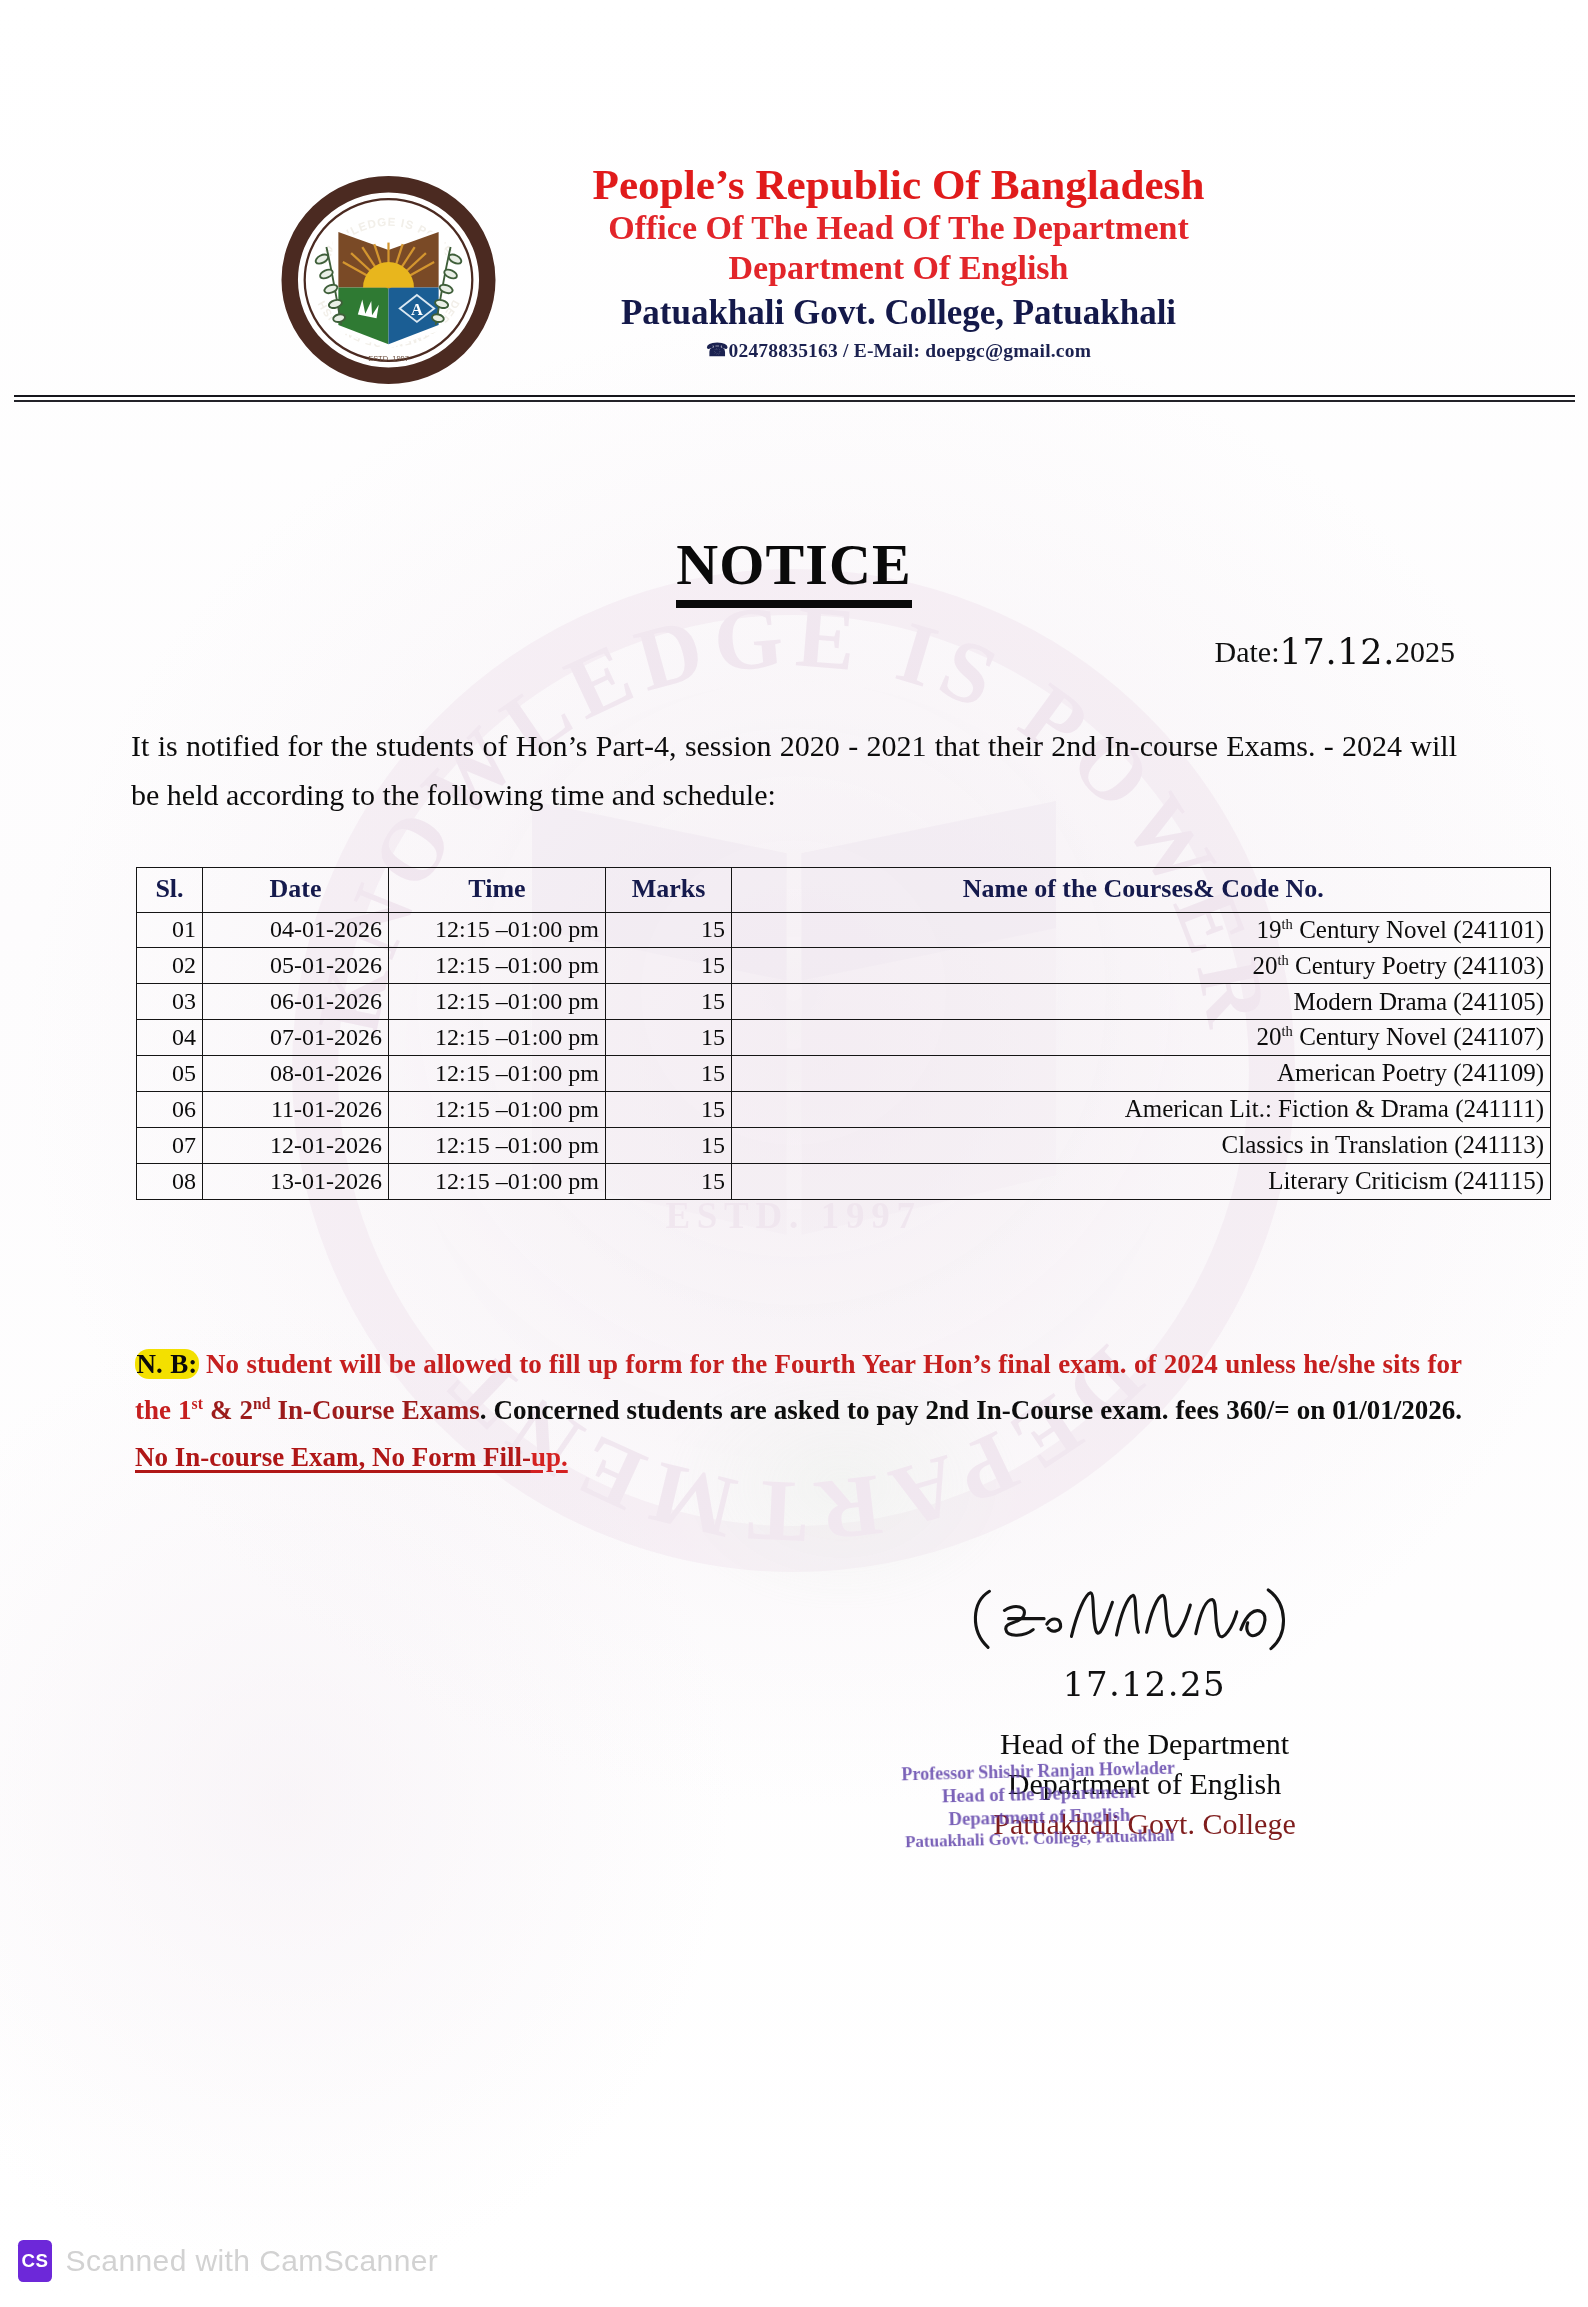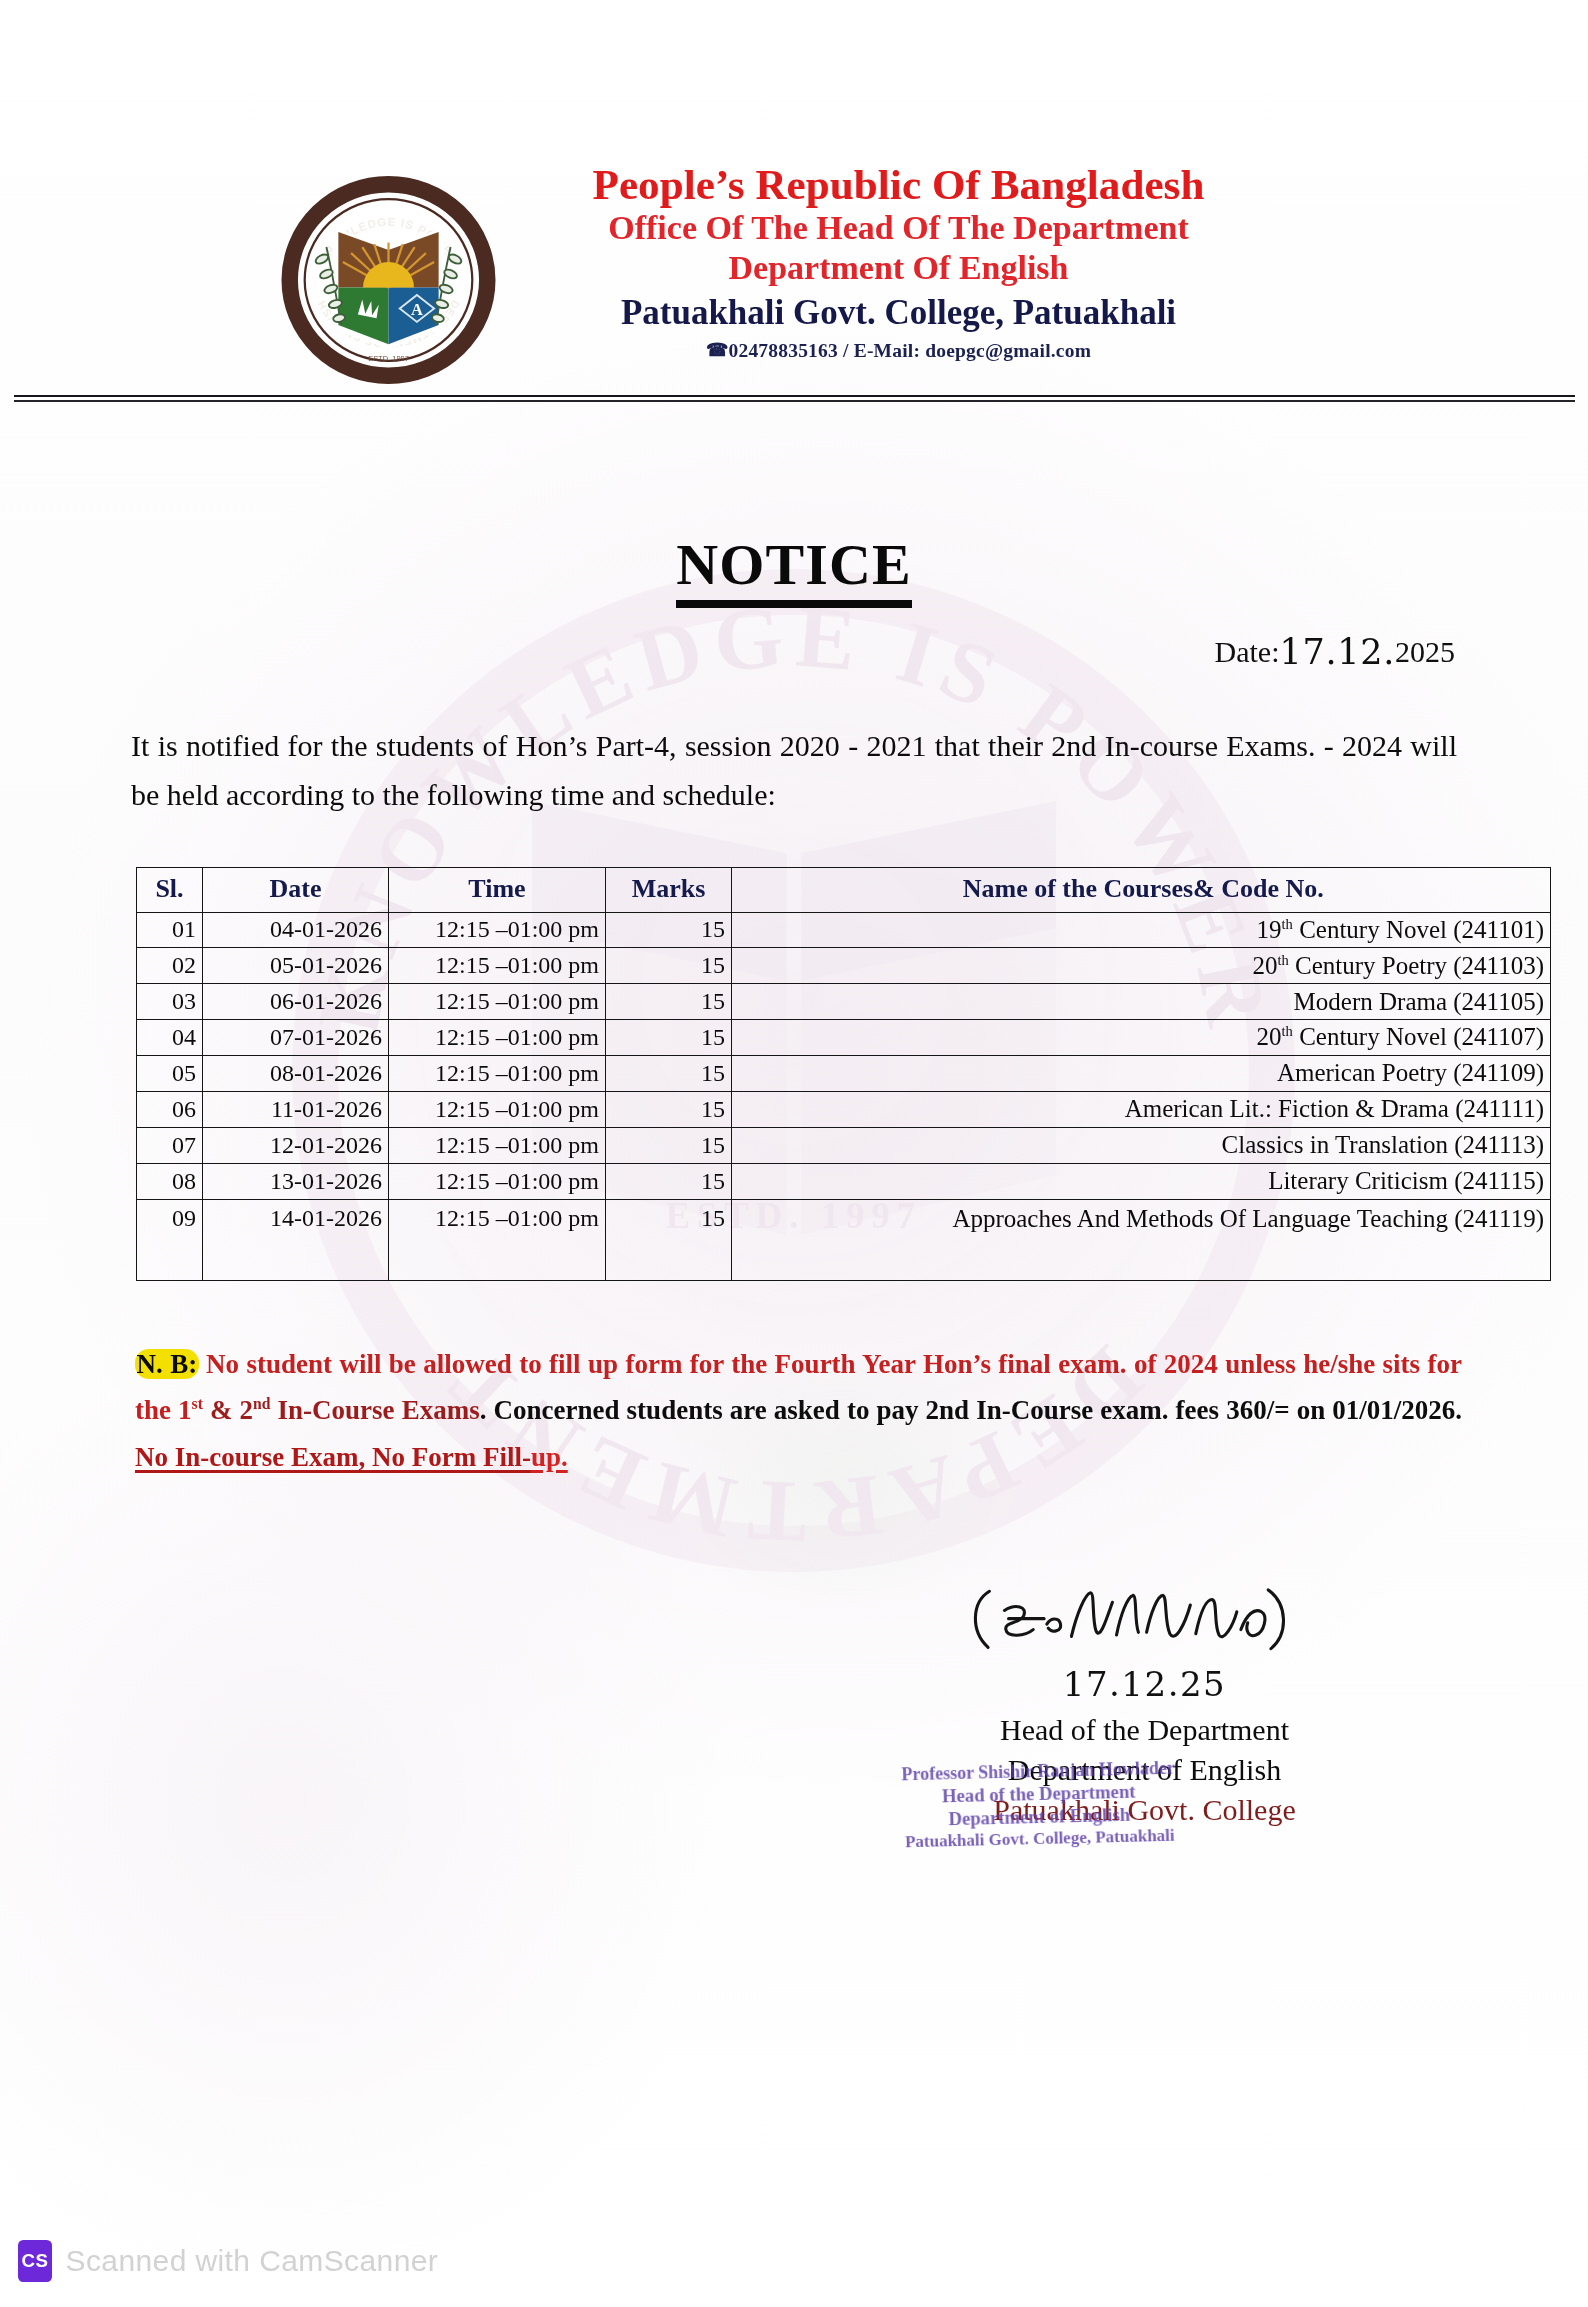"09" tr { html: <tr> <td>09</td> <td>14-01-2026</td> <td>12:15 –01:00 pm</td> <td>15</td> <td><span>Approaches And Methods Of Language Teaching (241119)</span></td> </tr> -> none }
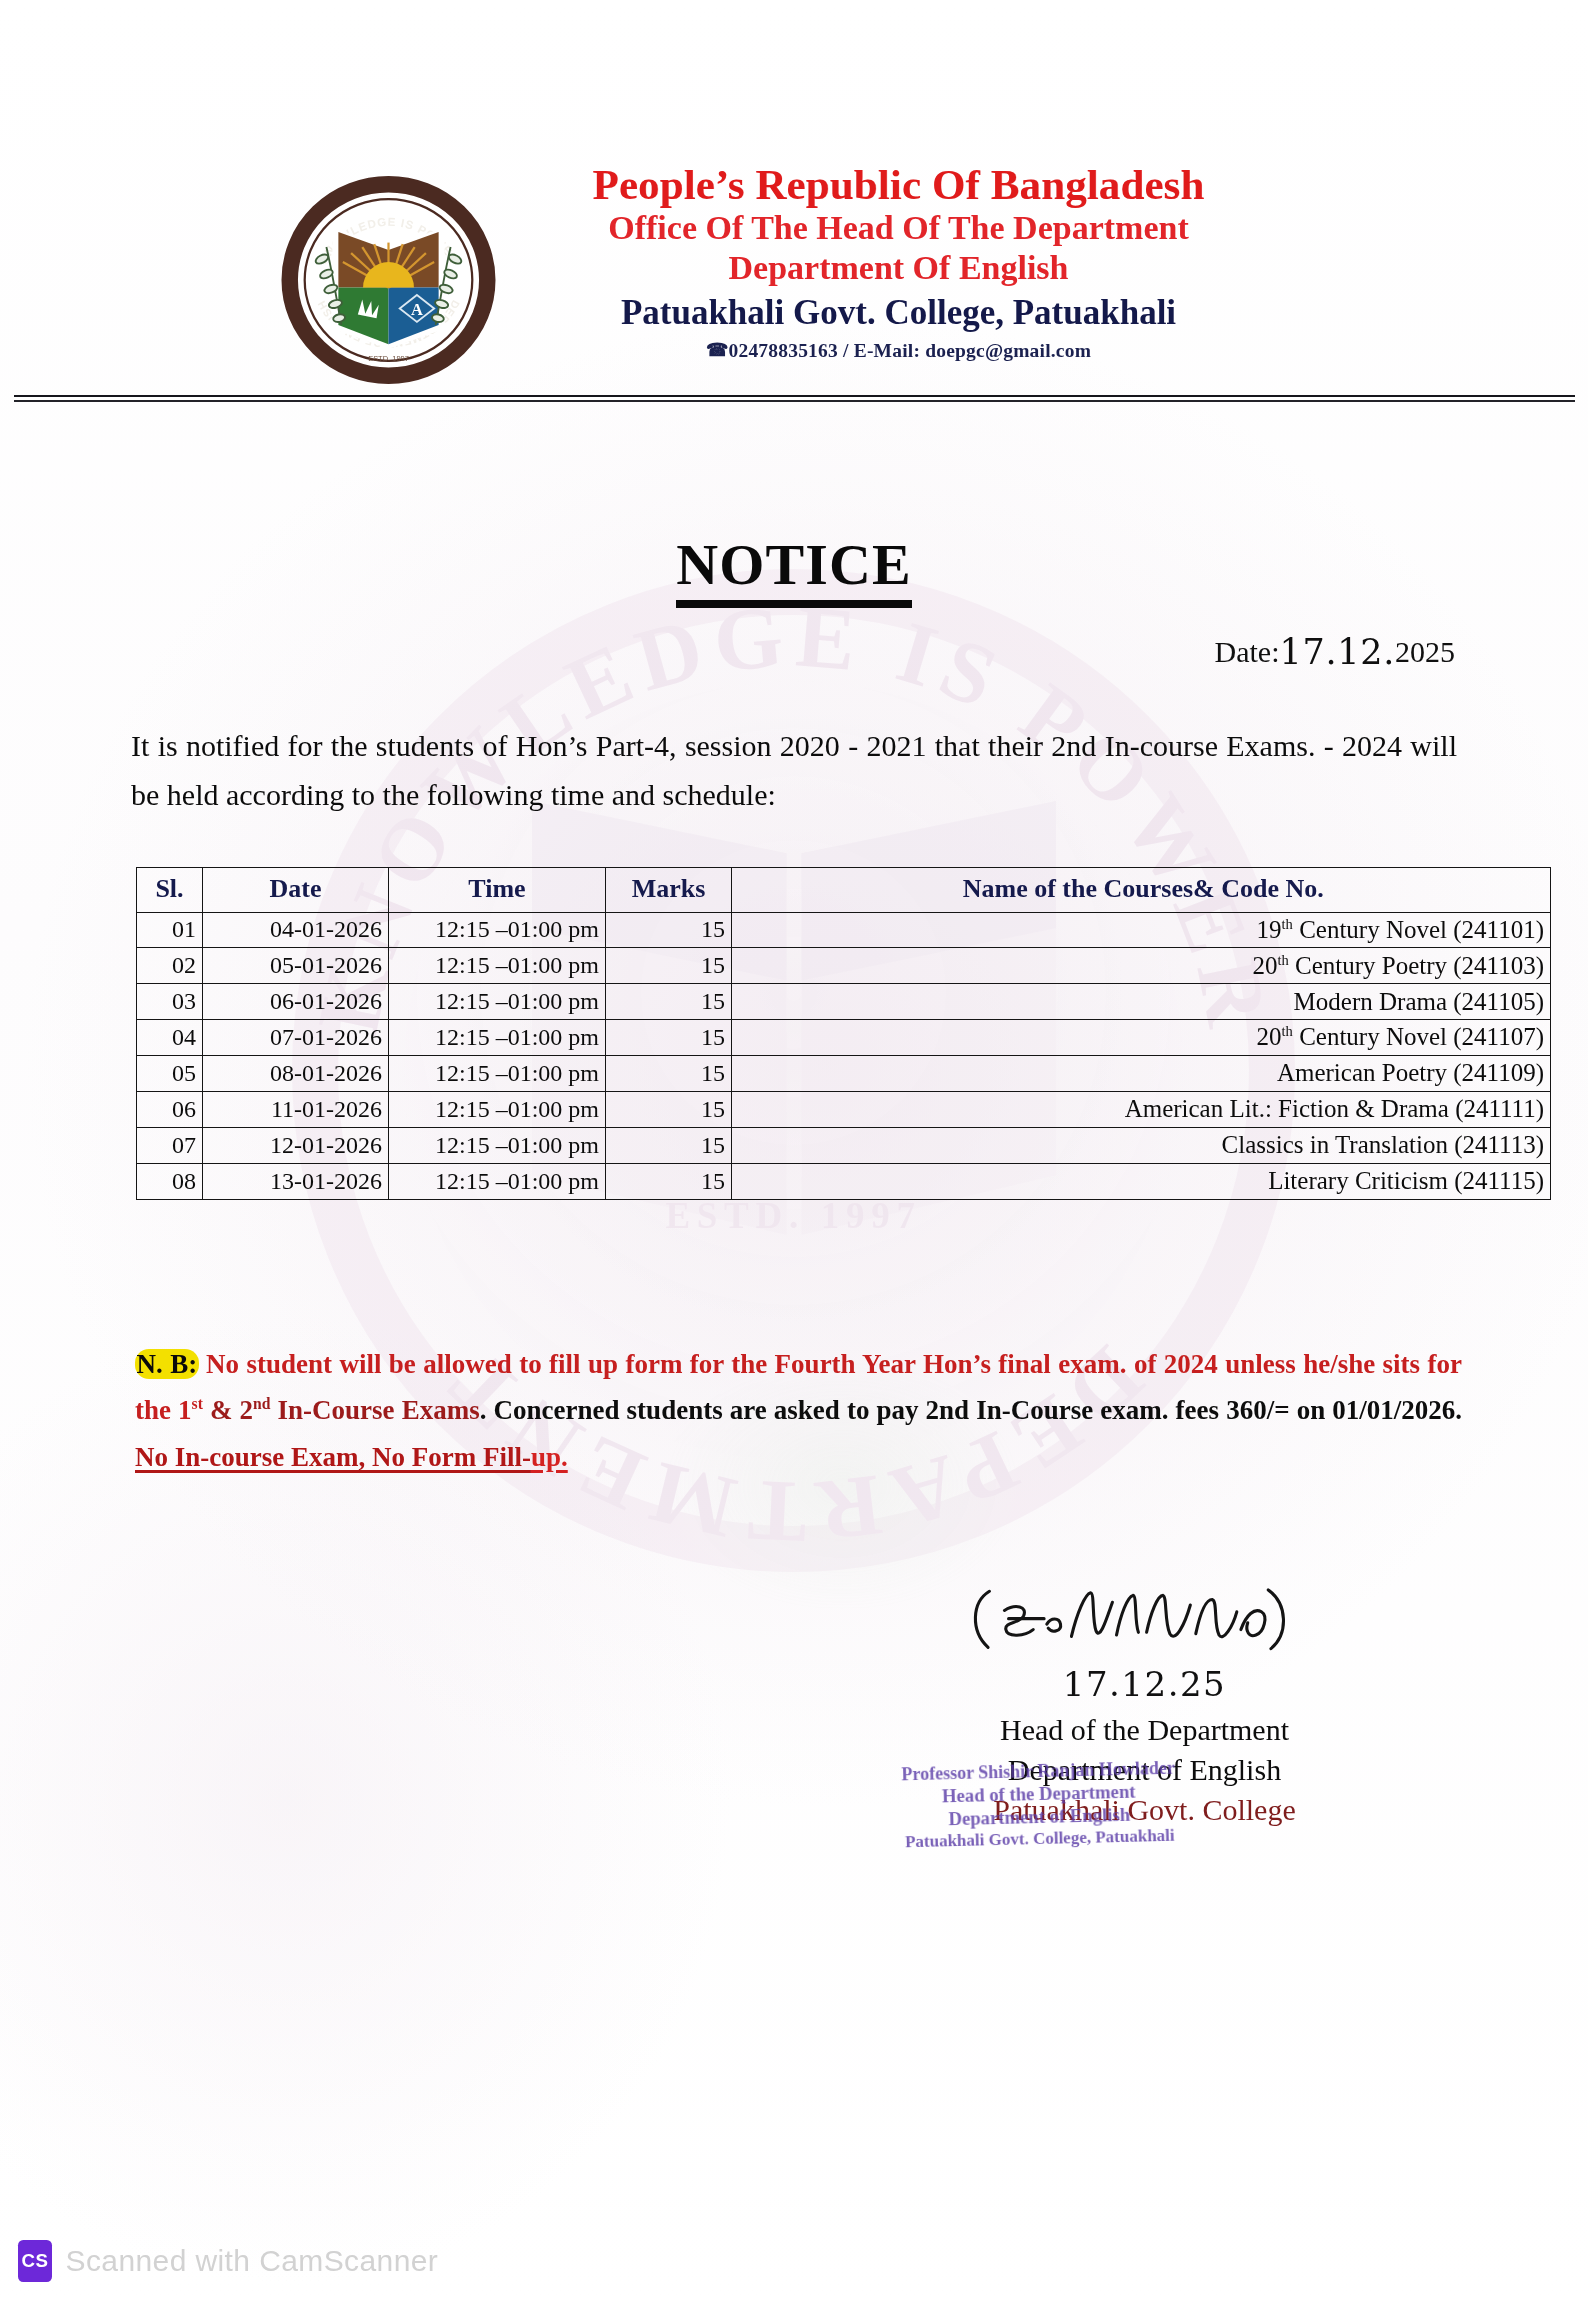"17.12.25" .sig-date { margin-bottom: 6px -> 20px }
